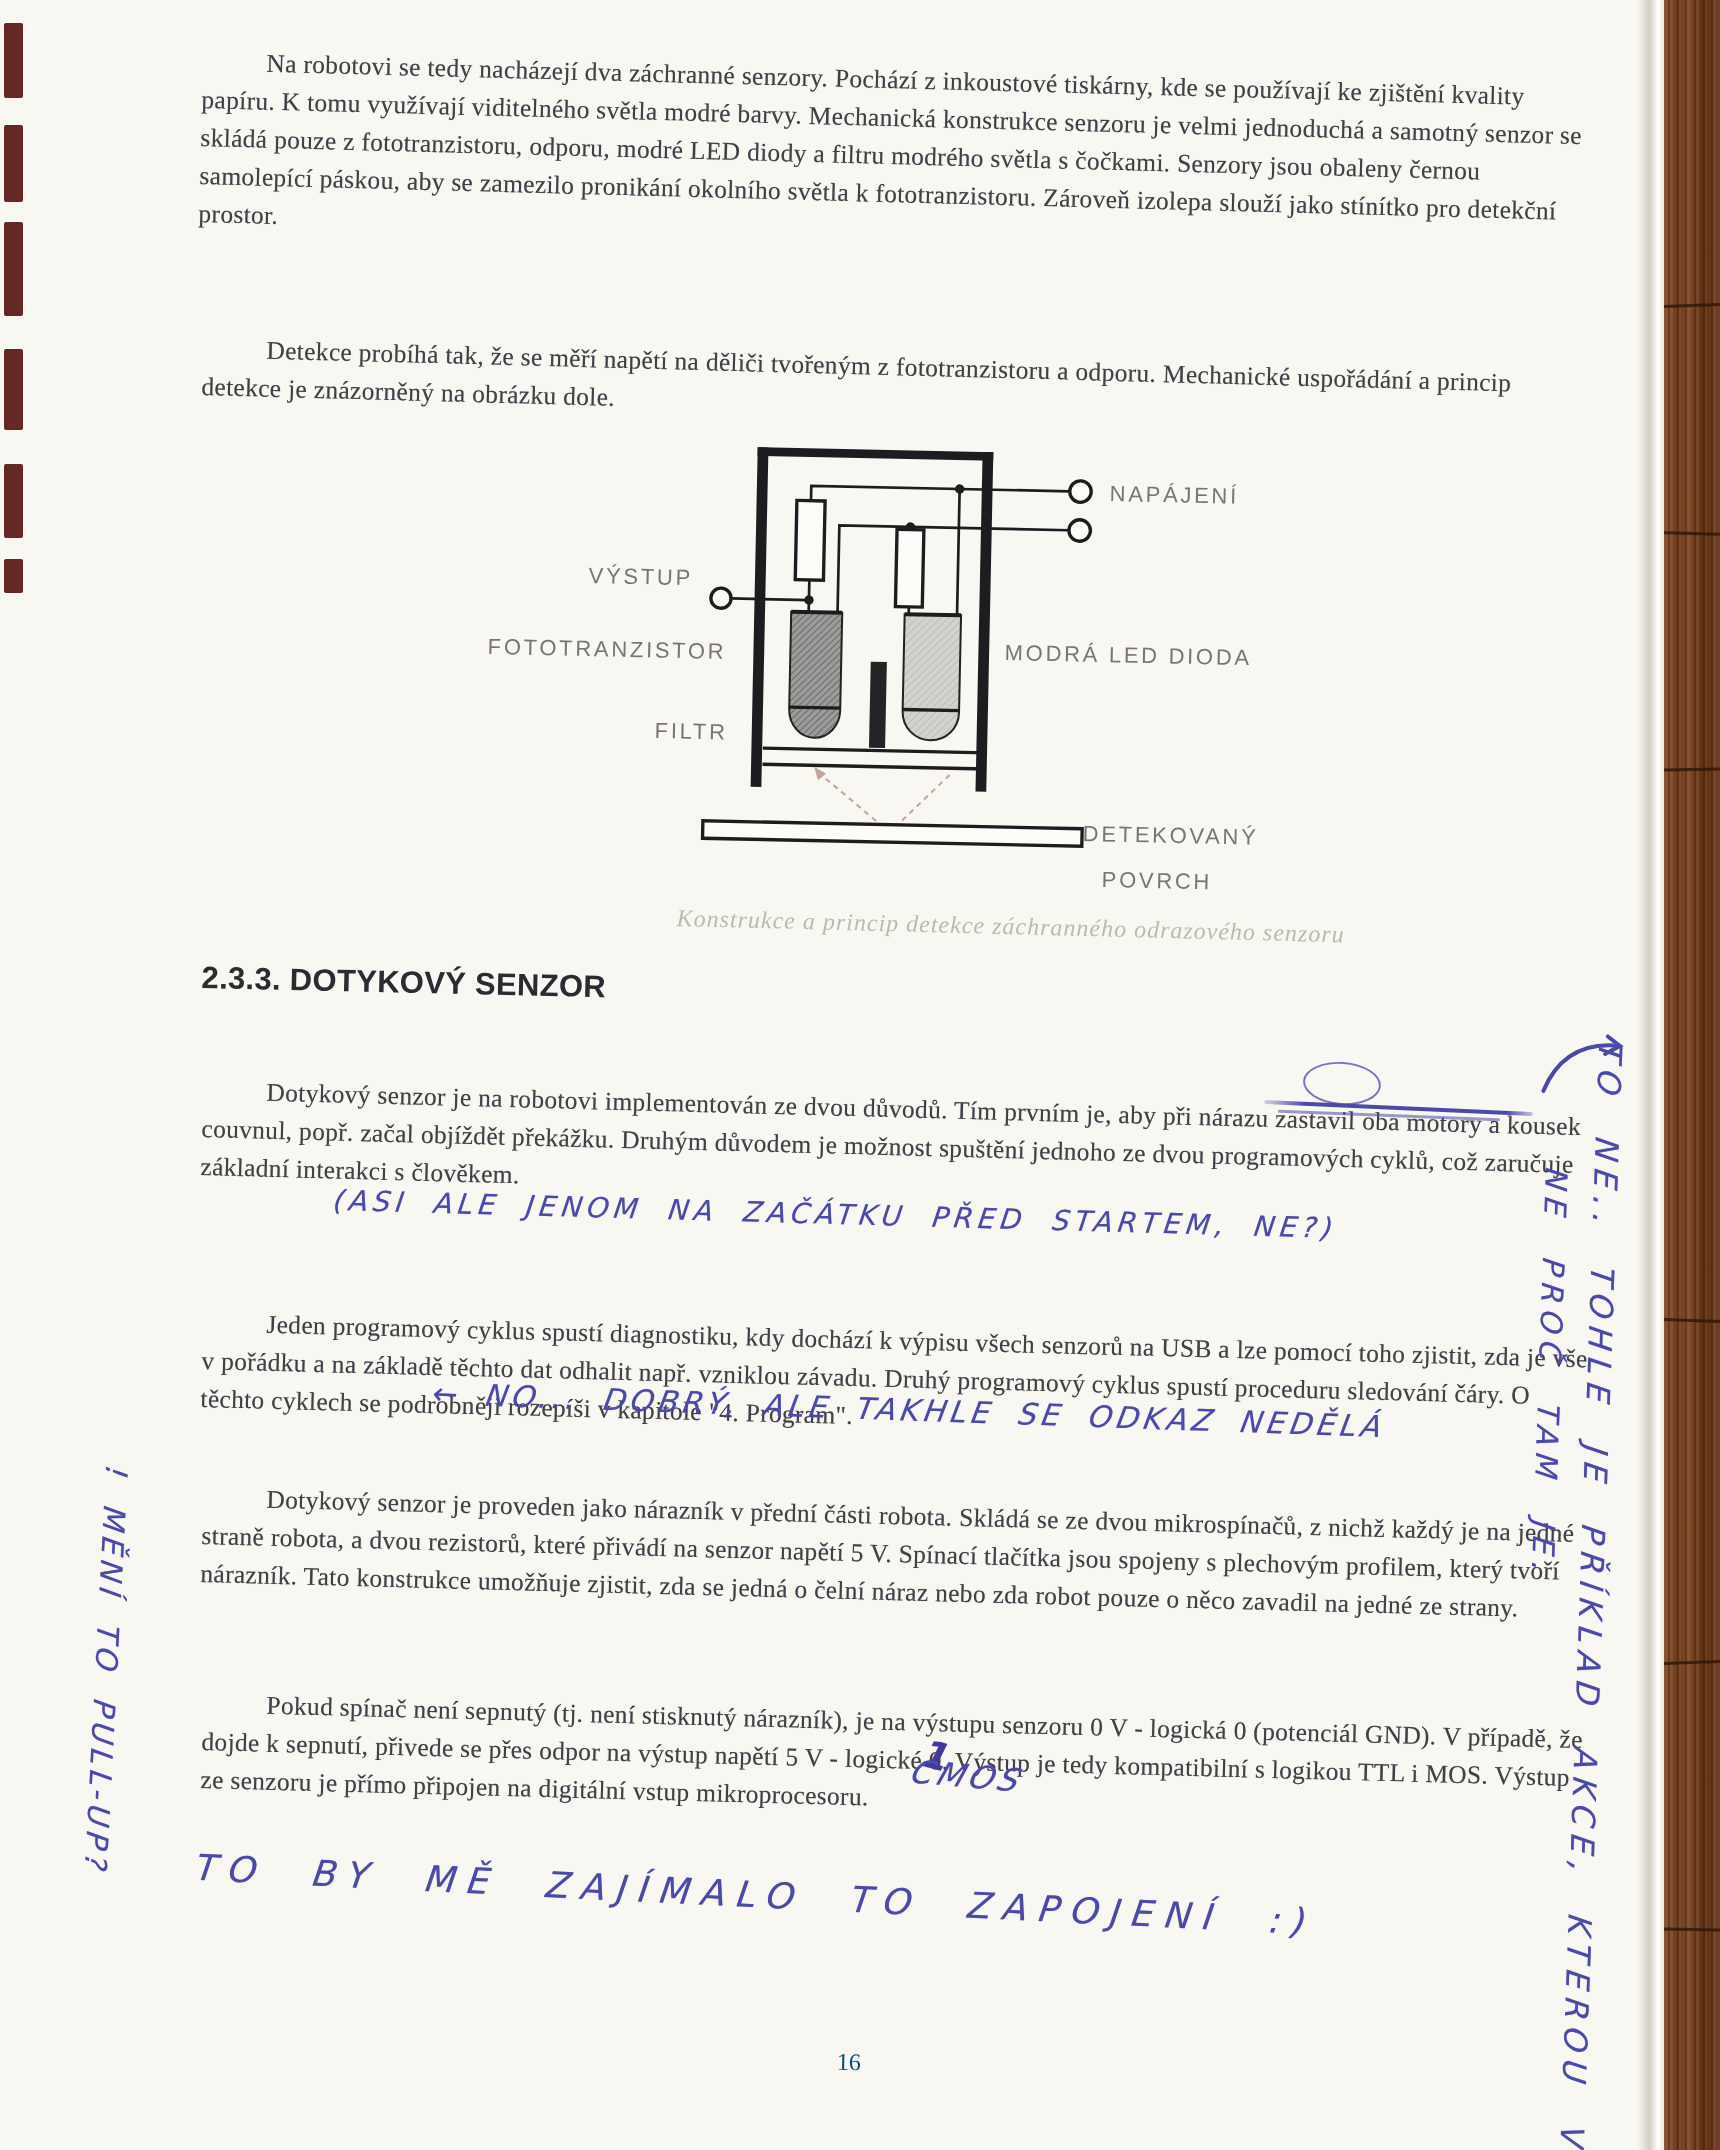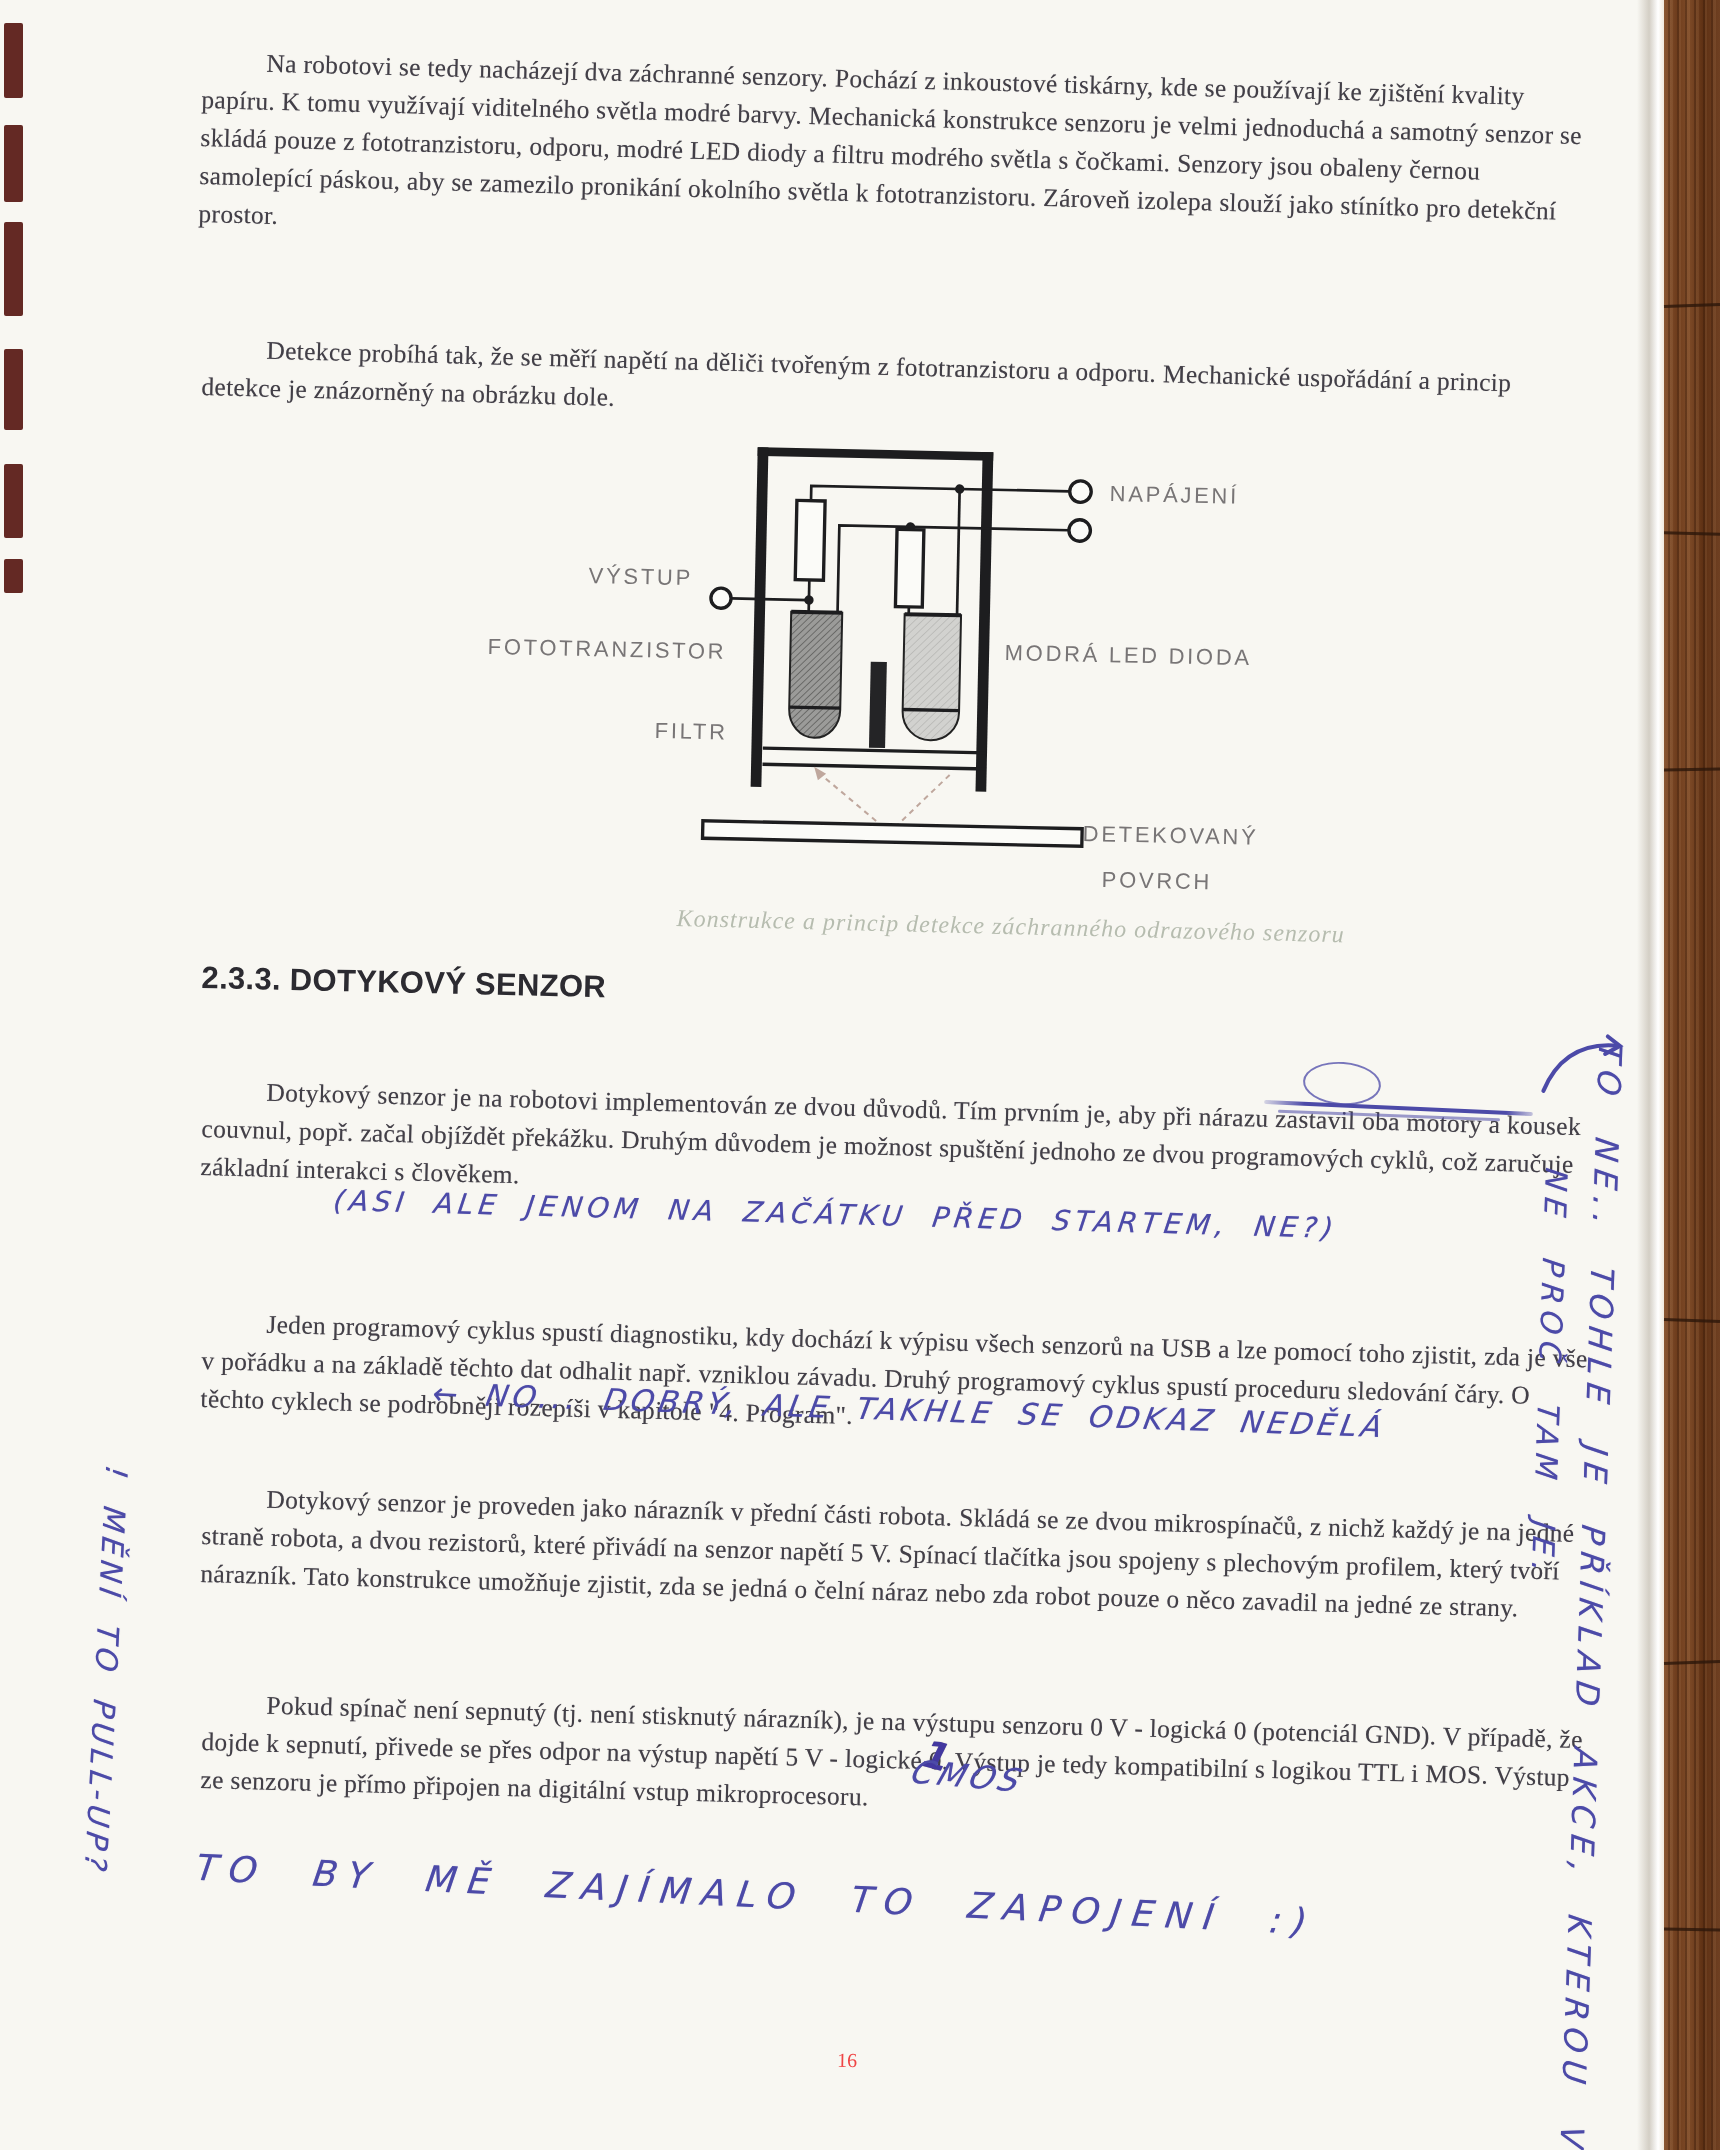"16" .pagenum { color: #ef4444 -> #0c4a6e; font-size: 20px -> 24px }
